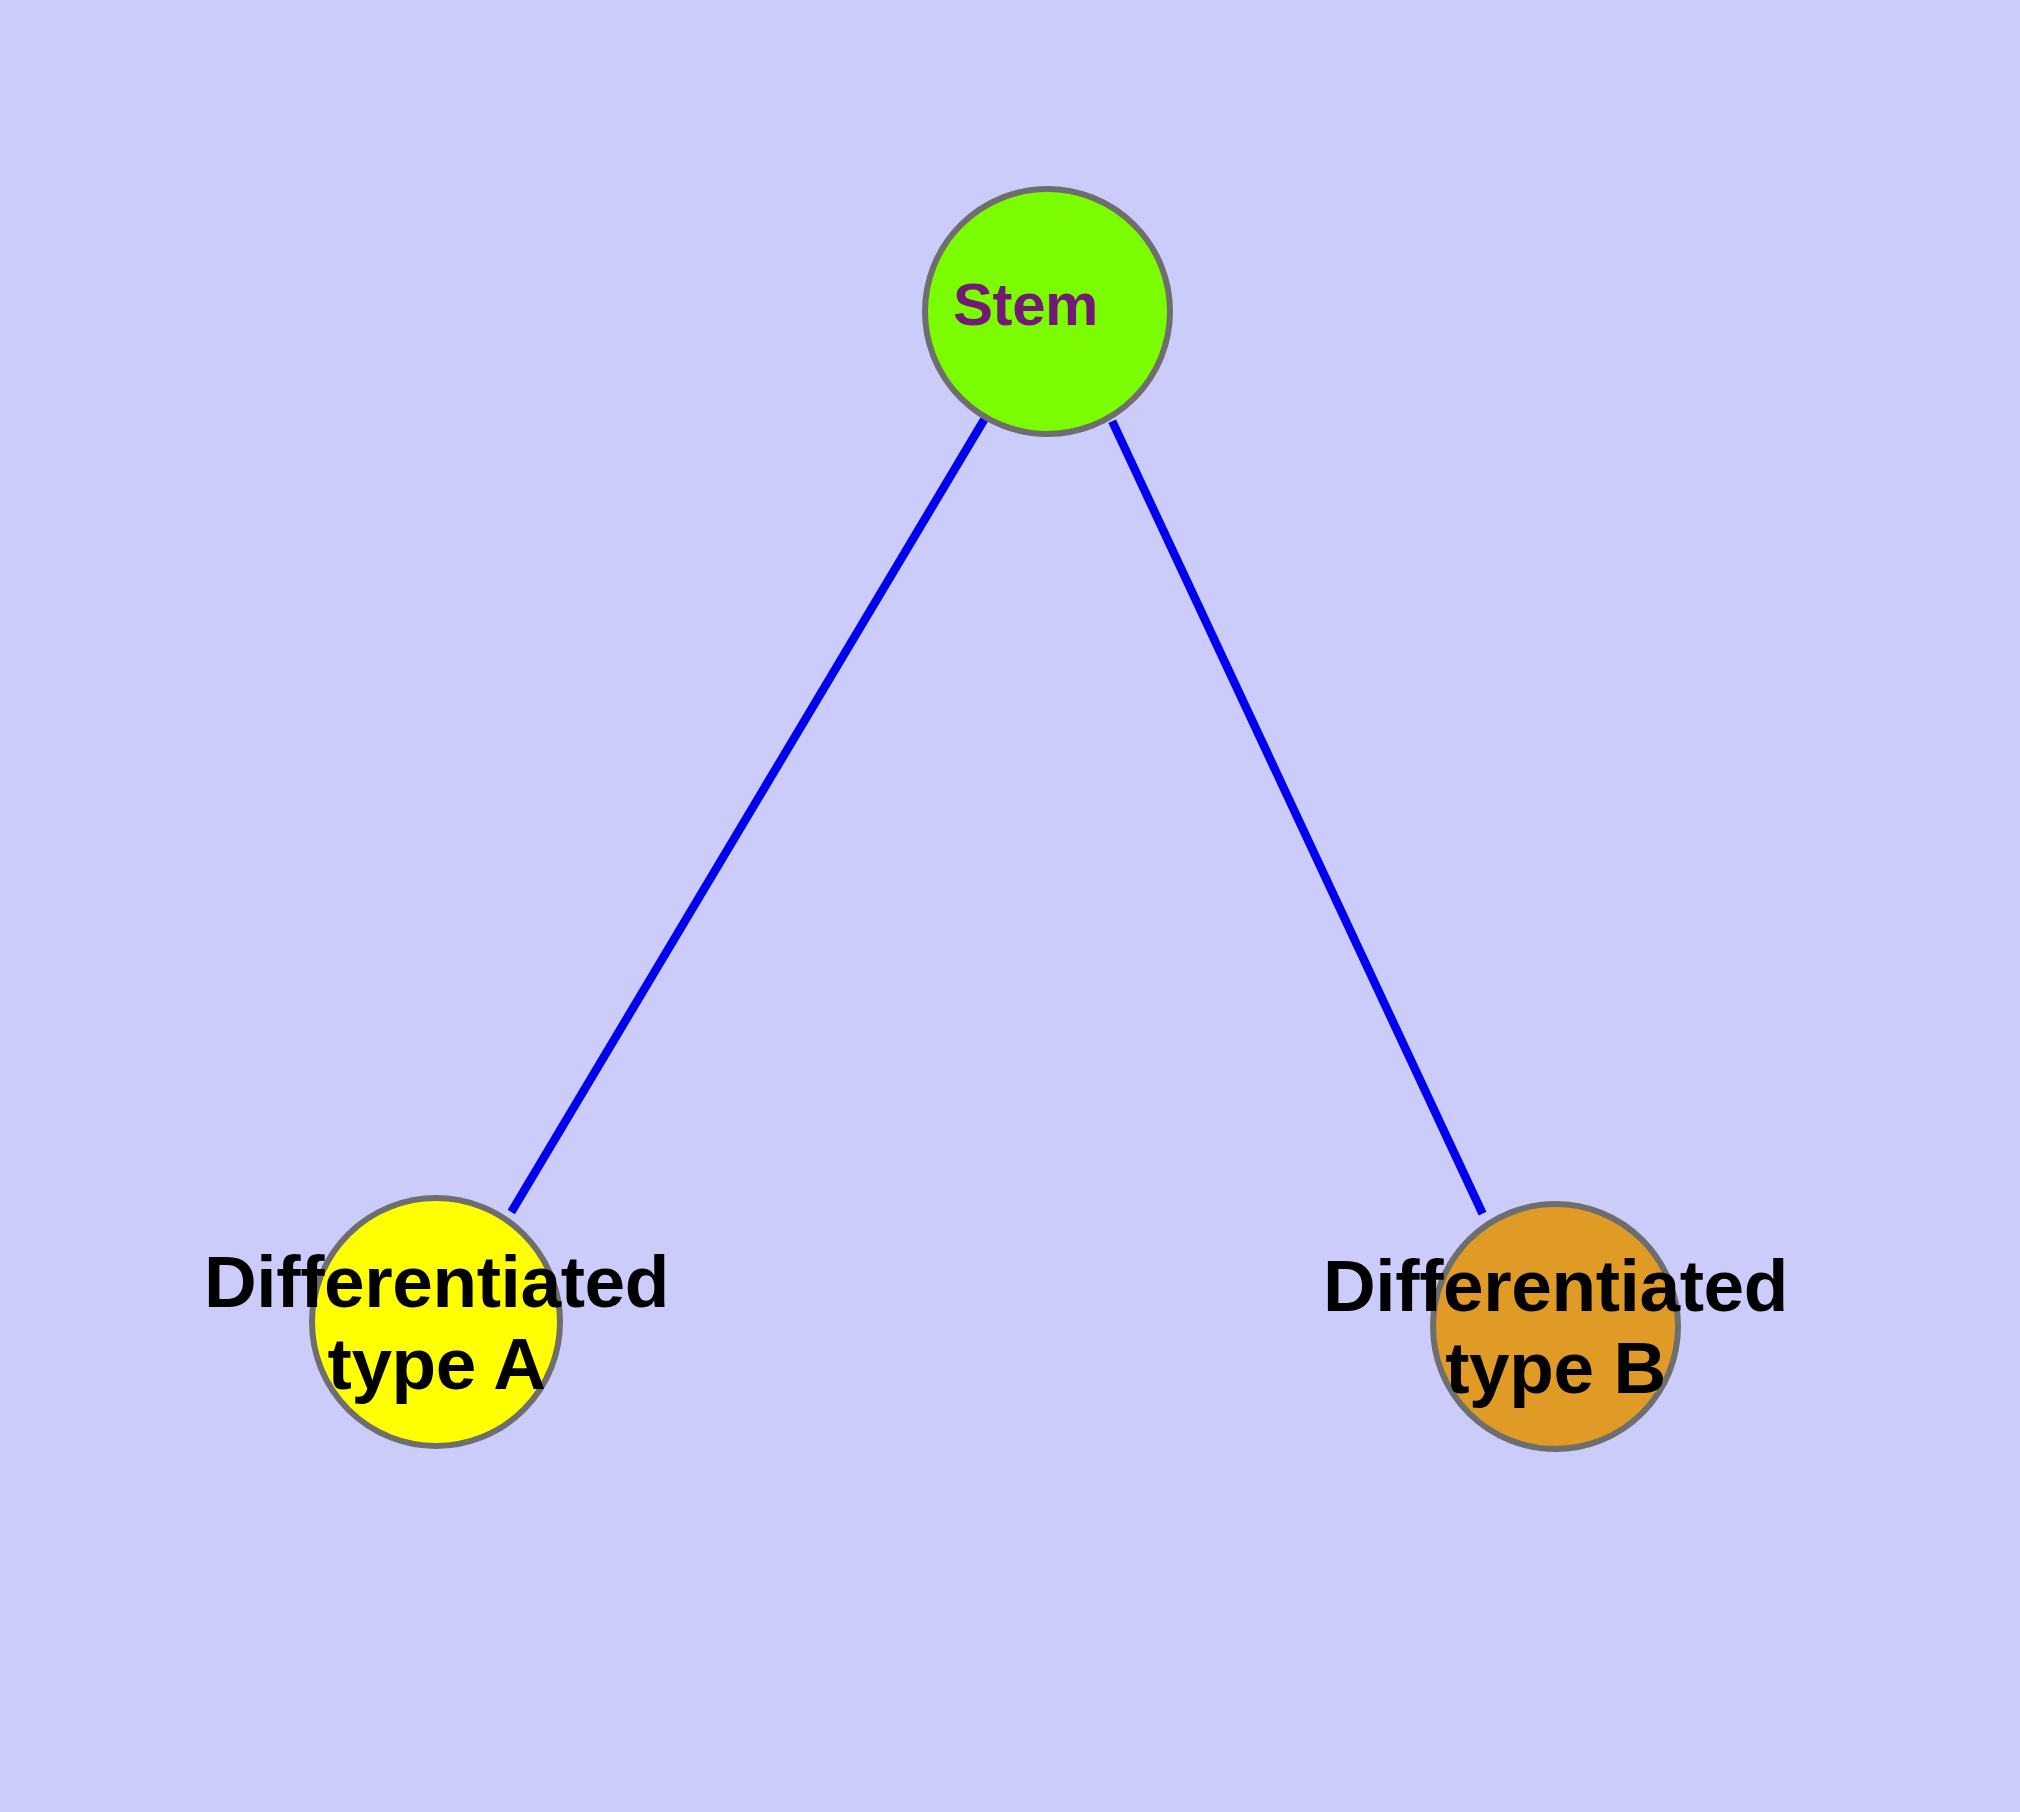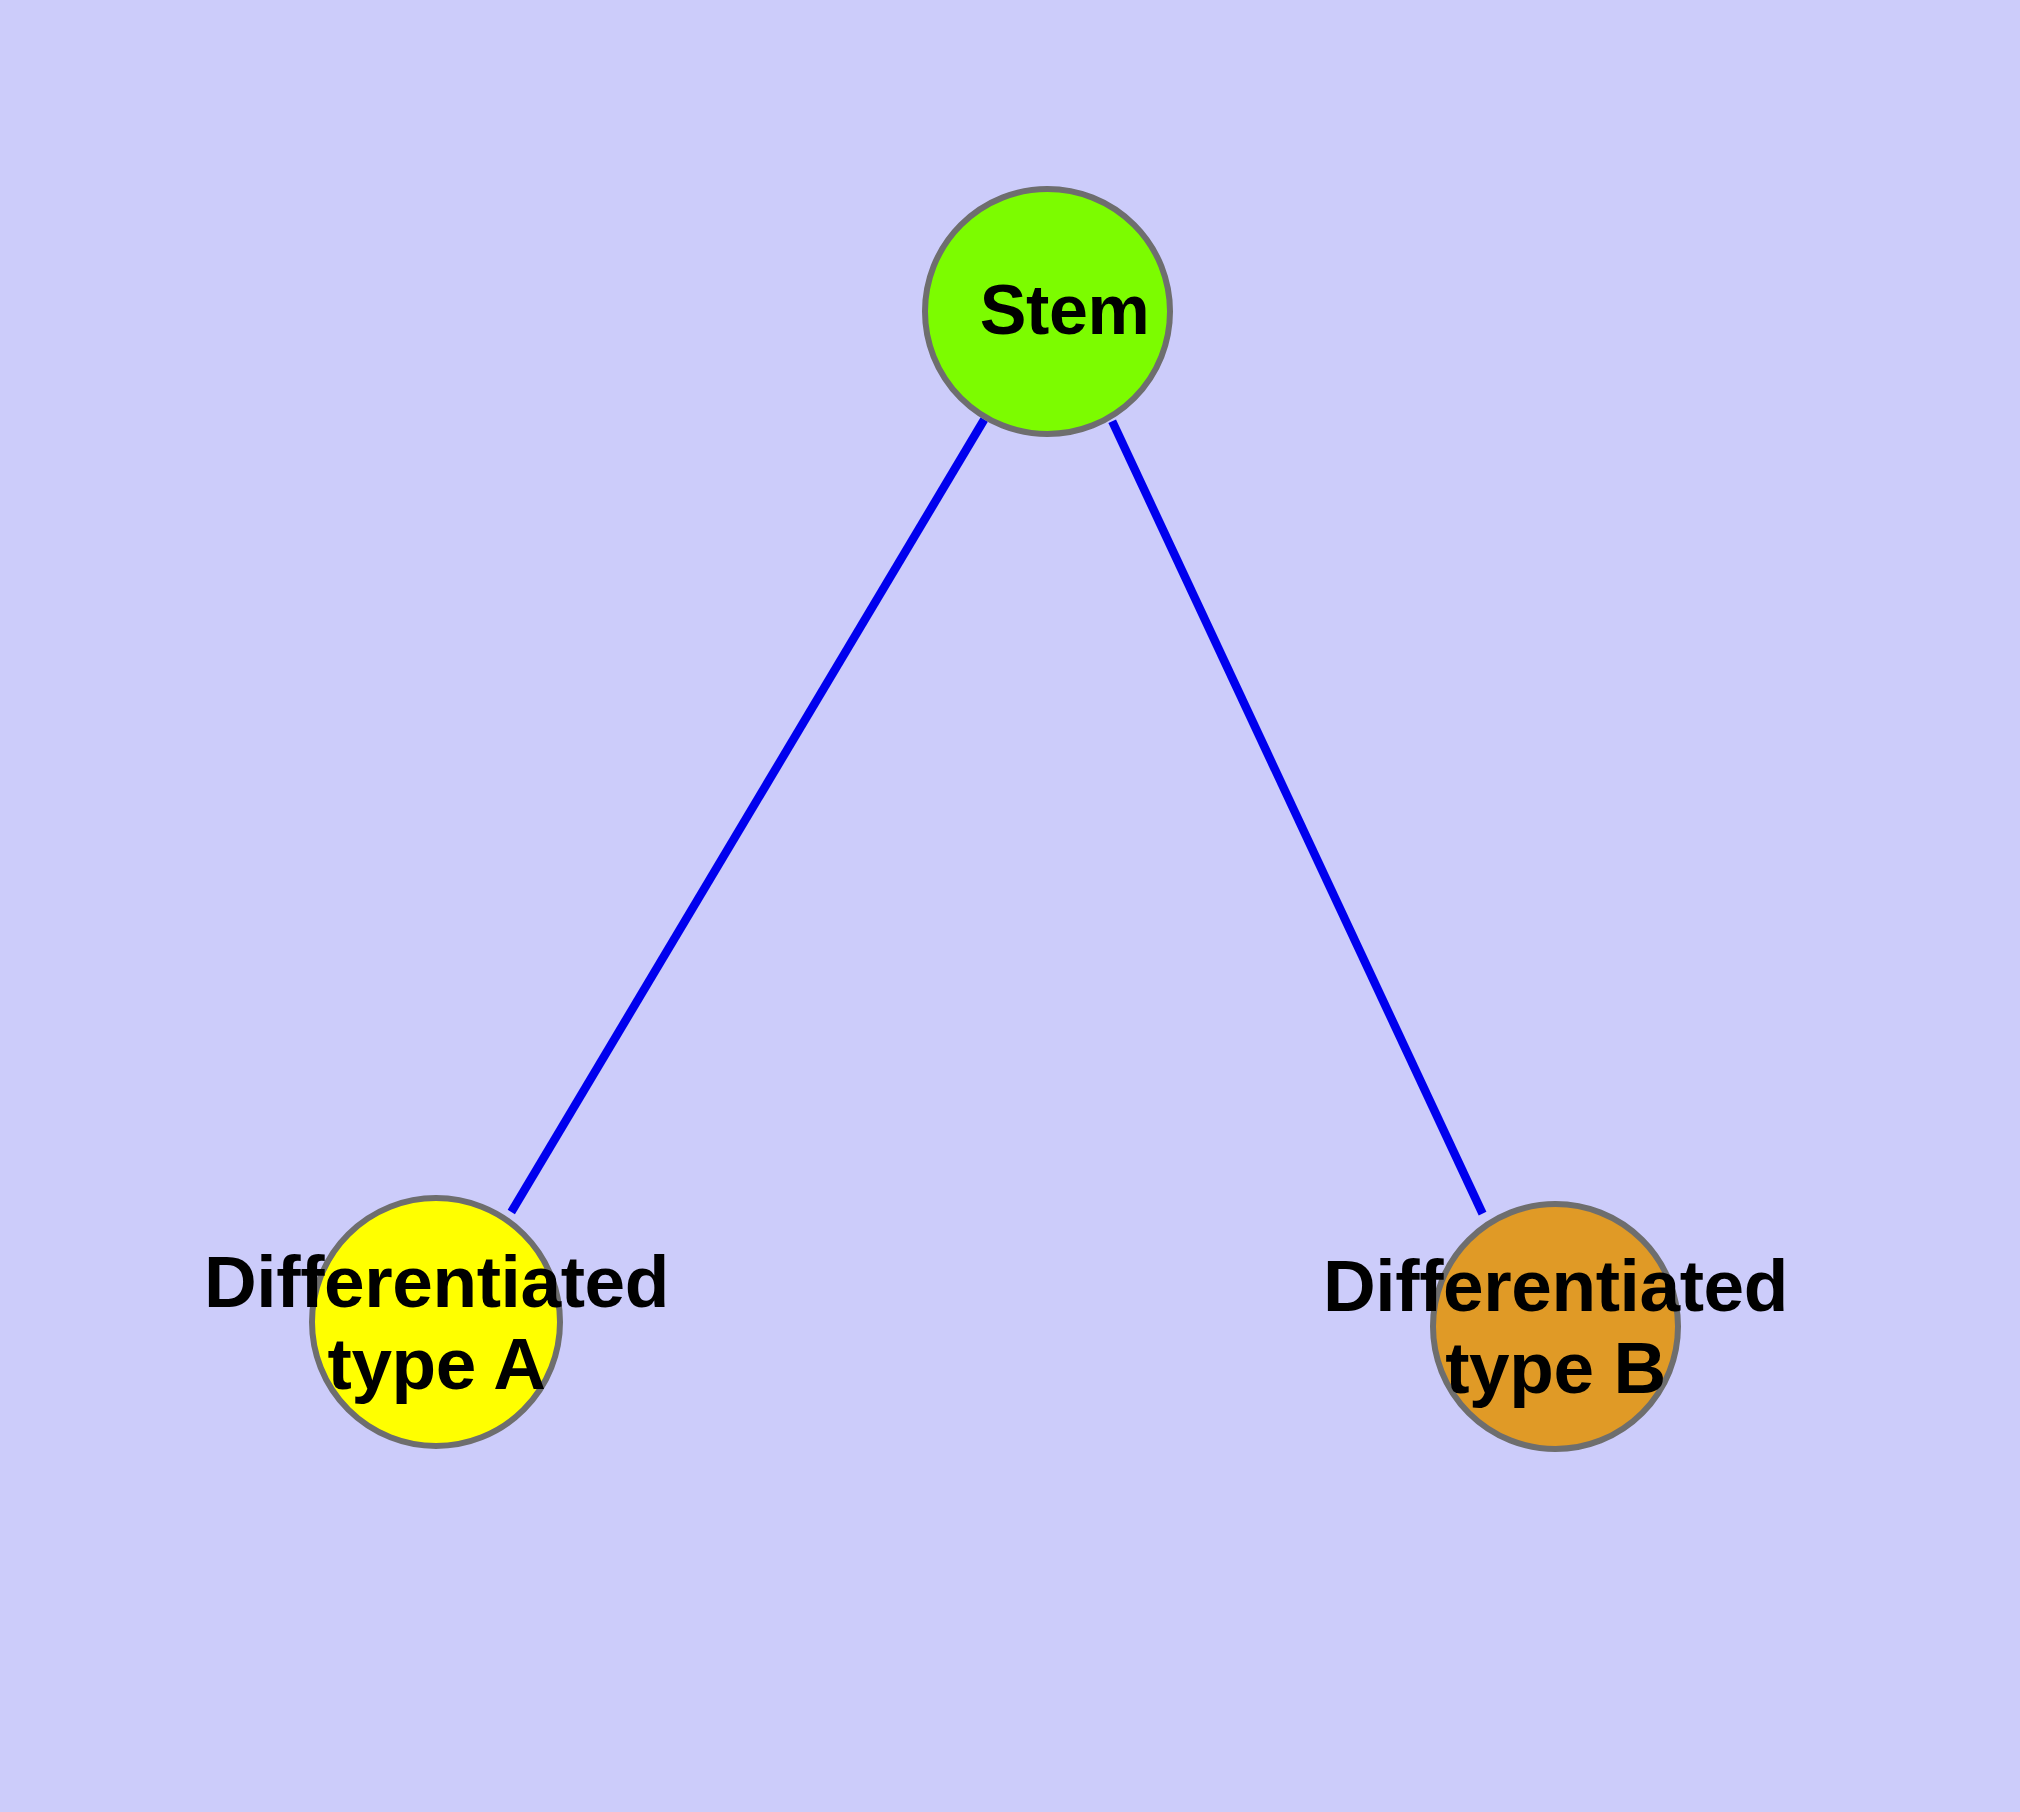"Stem" div.node-label { color: #000000 -> #701a75; font-size: 70px -> 60px; left: 556px -> 517px }
